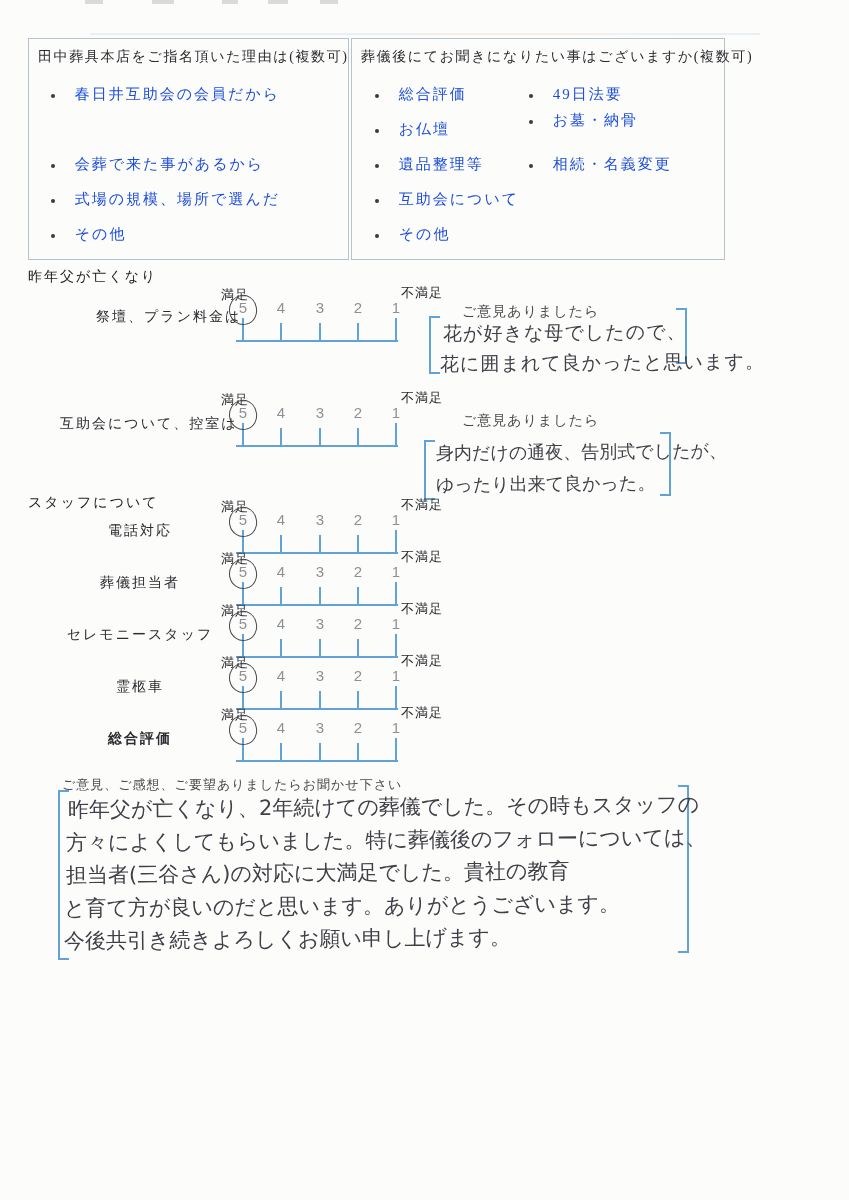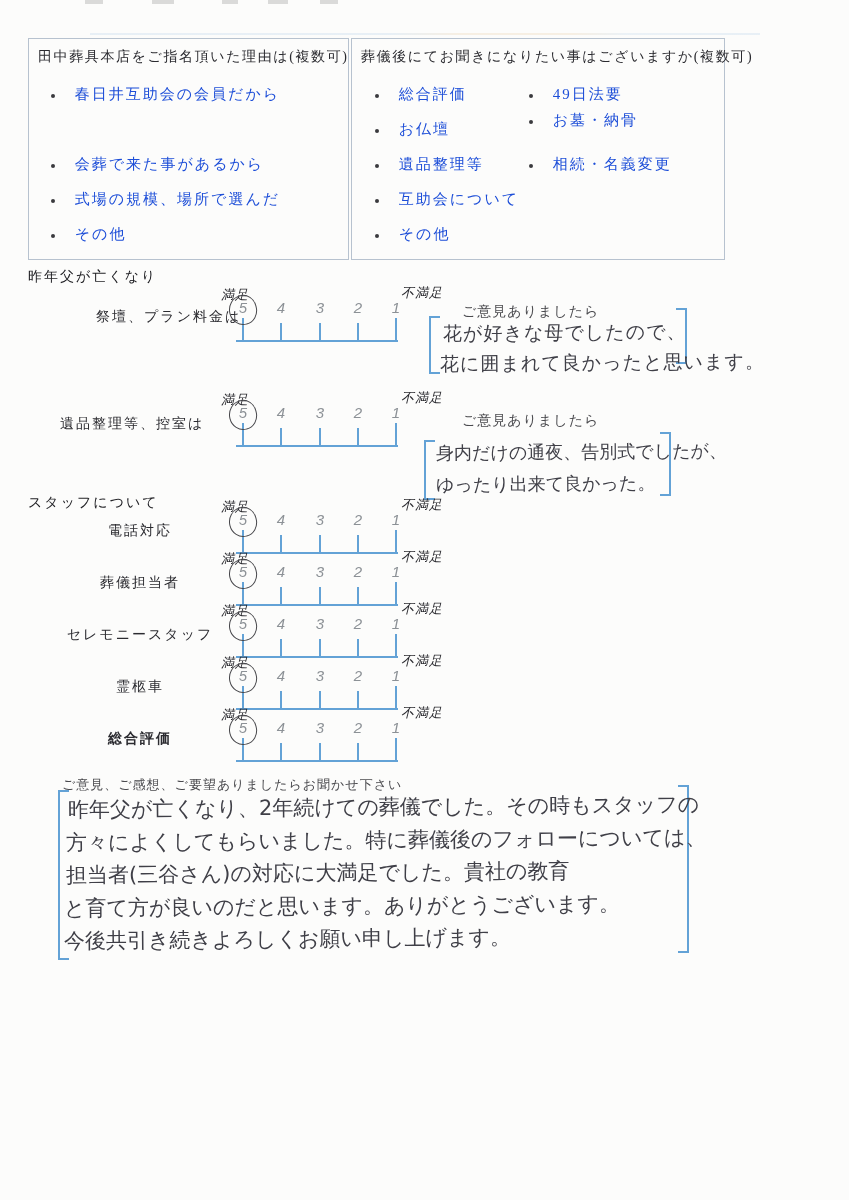"満足" .scale-widget { font-style: italic -> none }
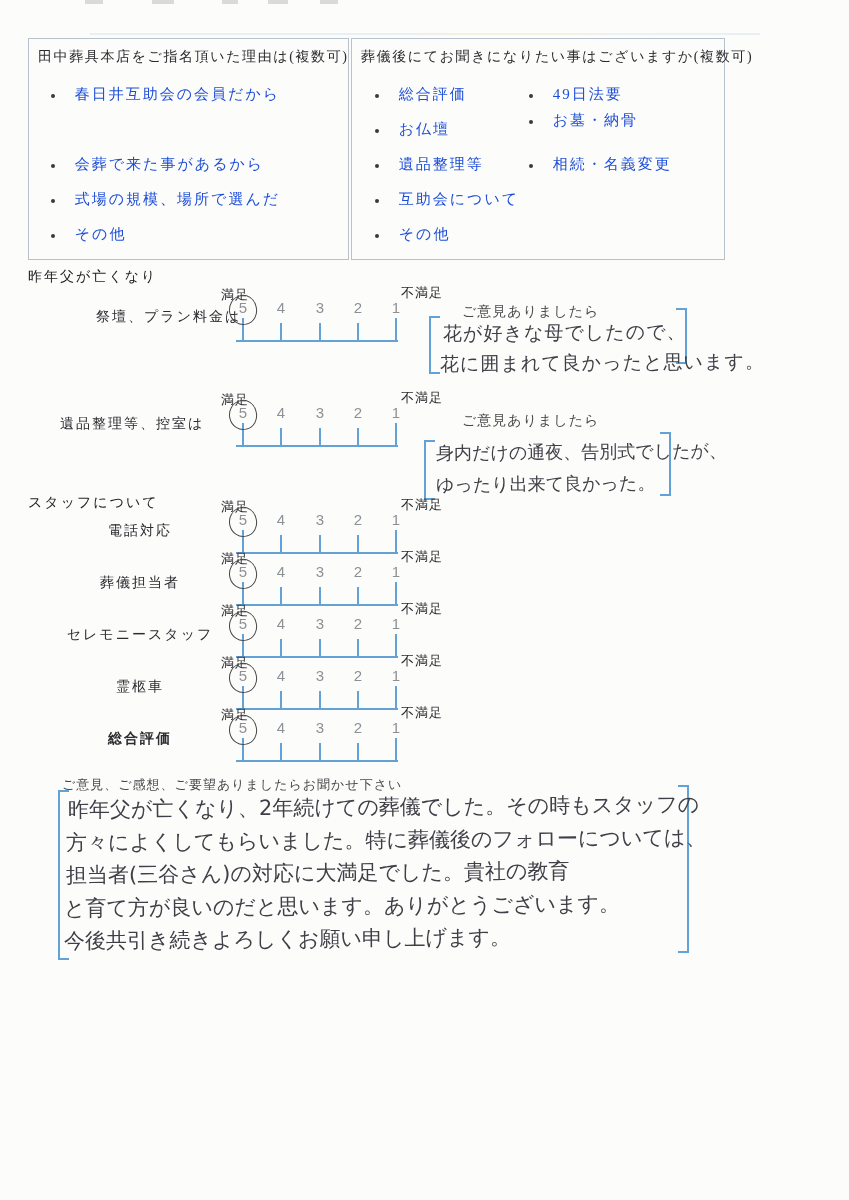"遺品整理等、控室は" div.row-label { text: 遺品整理等 -> 互助会について }
